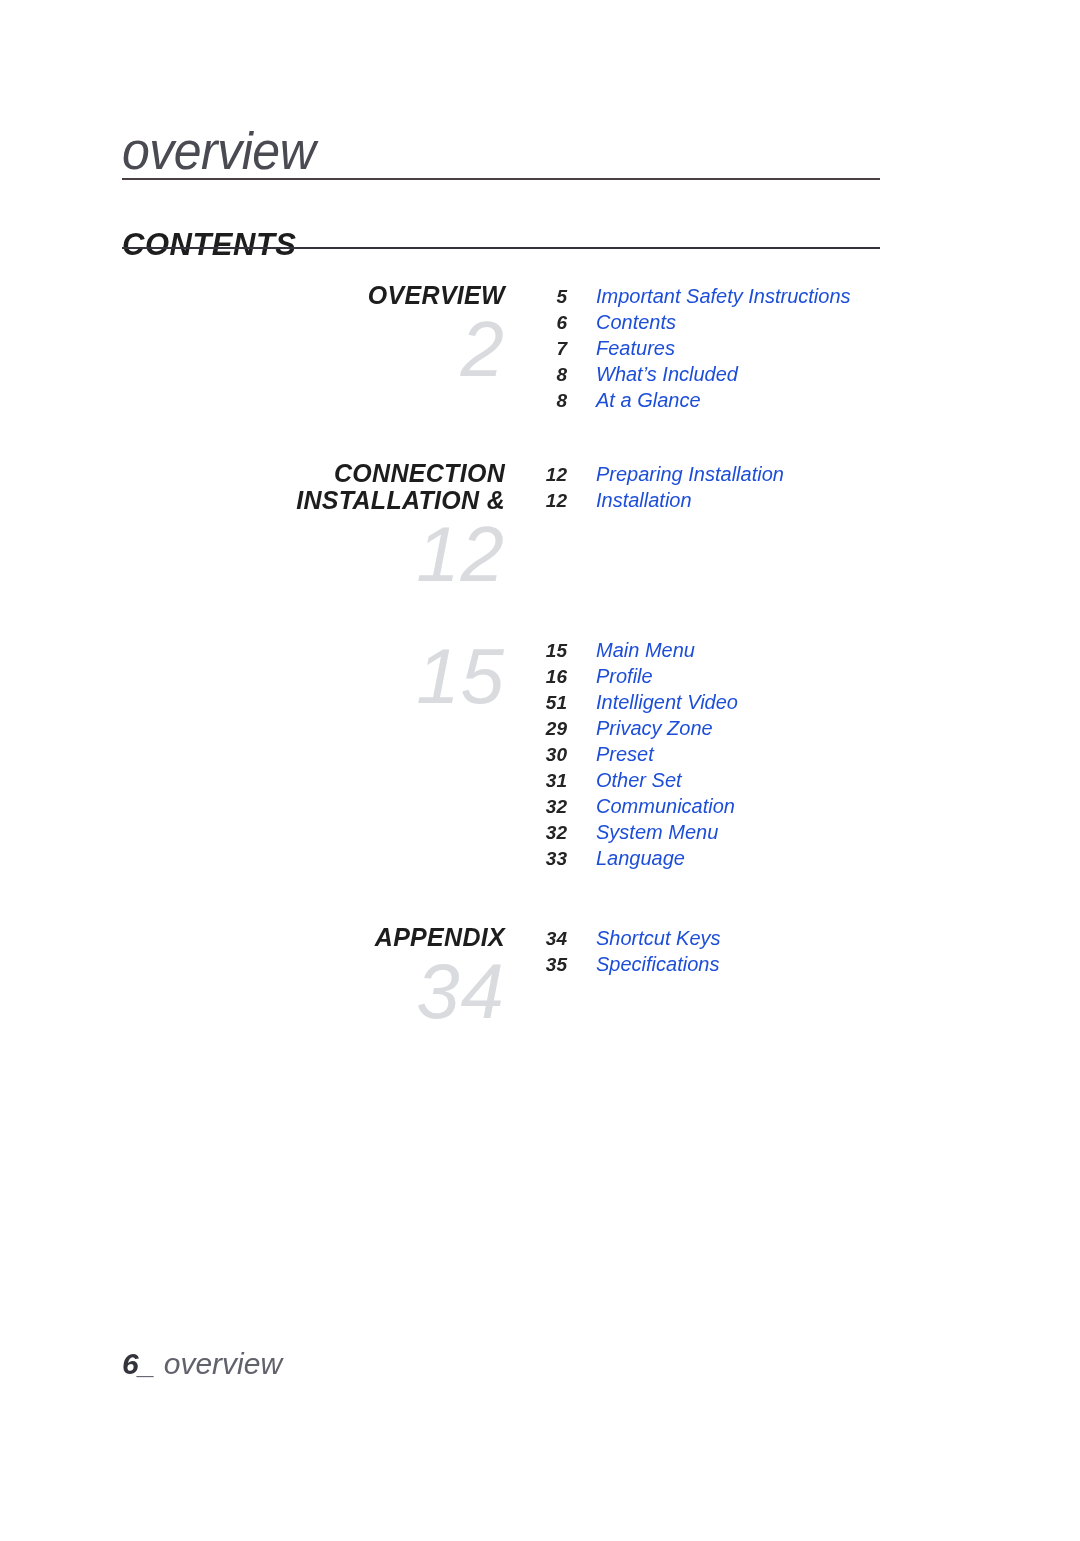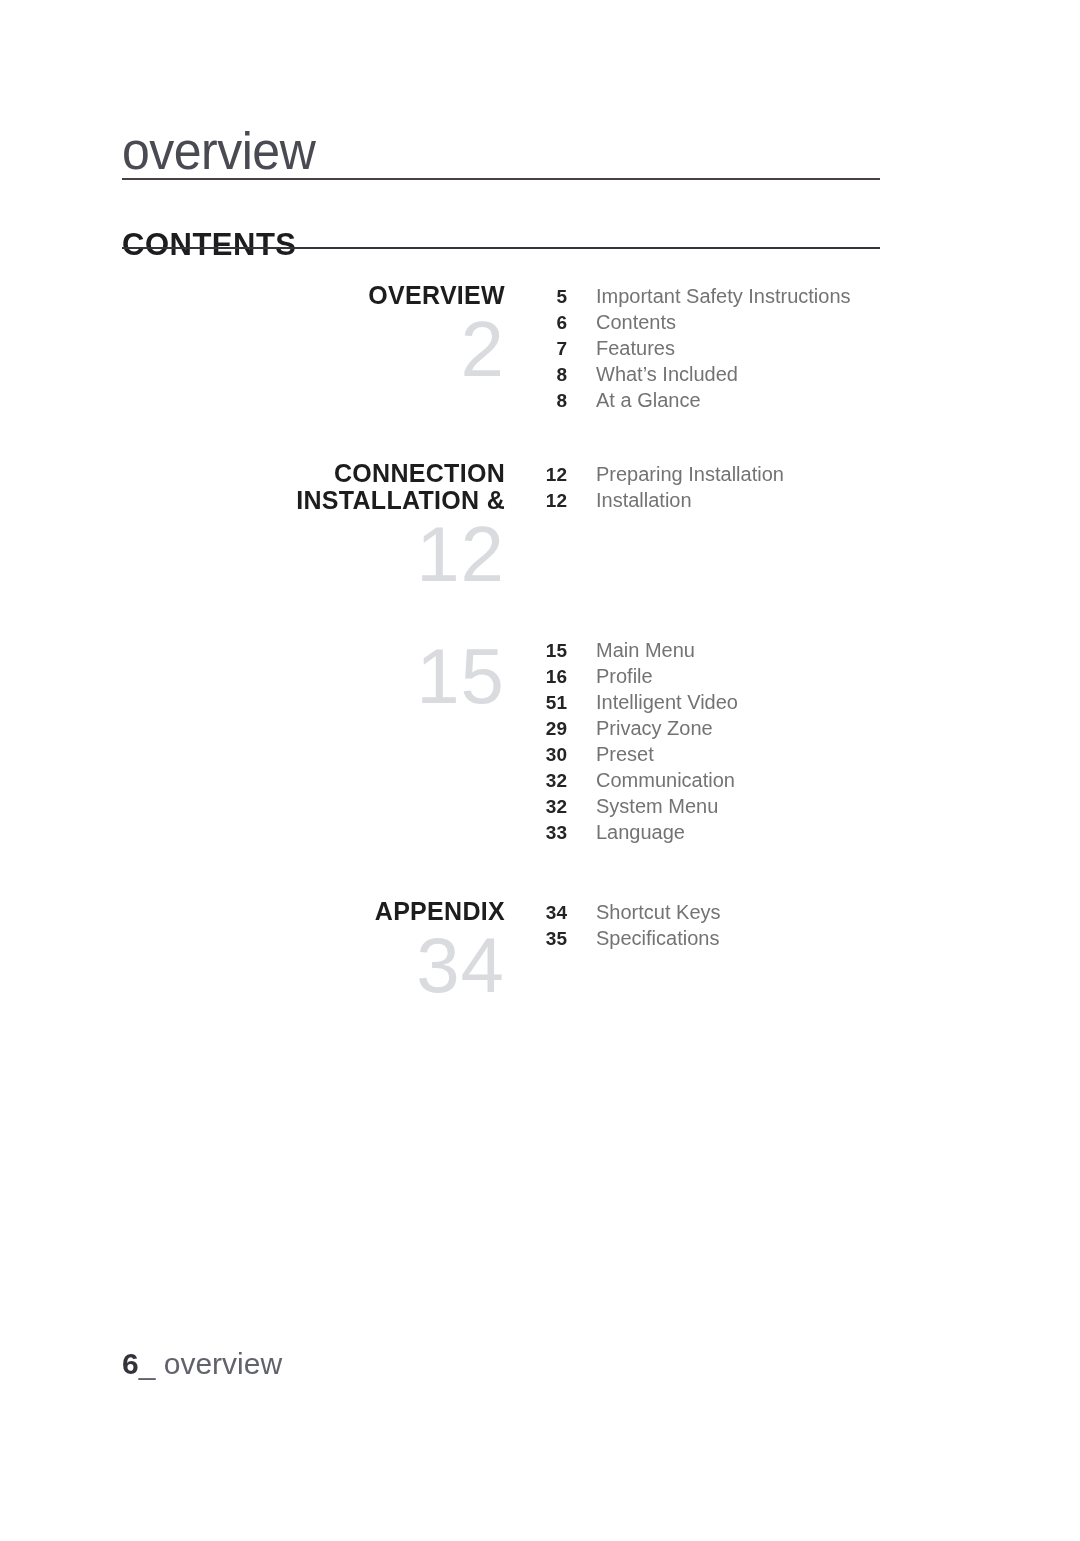"overview" .page { font-style: none -> italic }
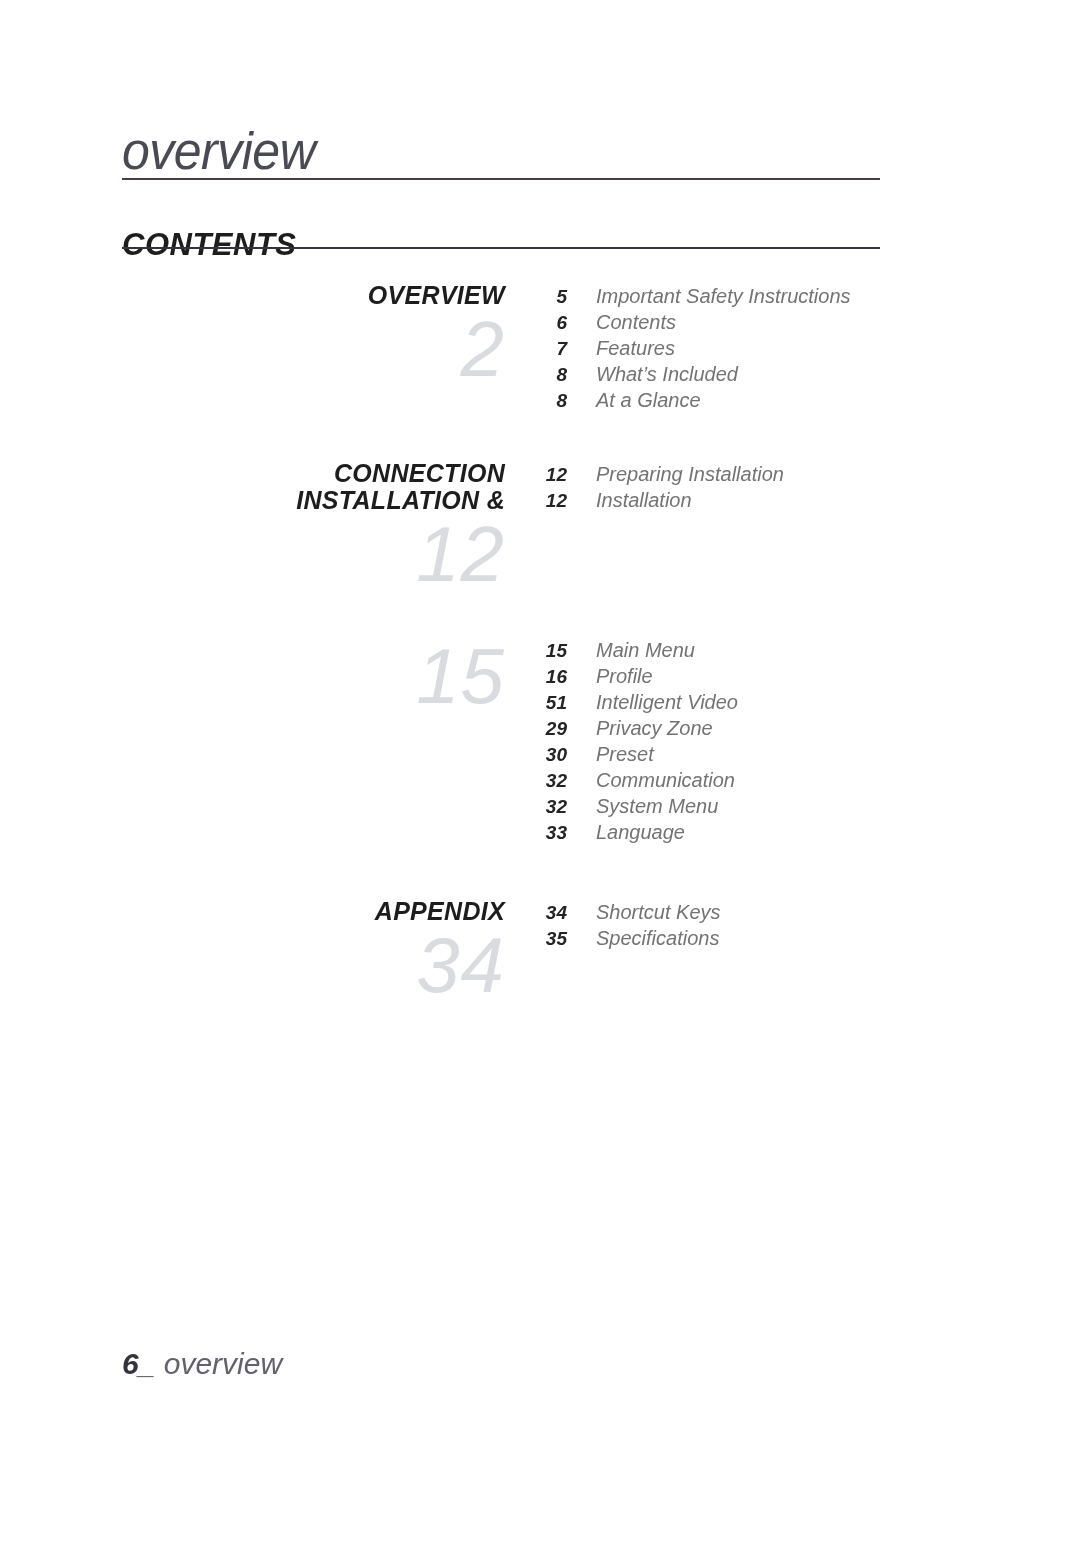"Important Safety Instructions" .entry-title { color: #737373 -> #1d4ed8 }
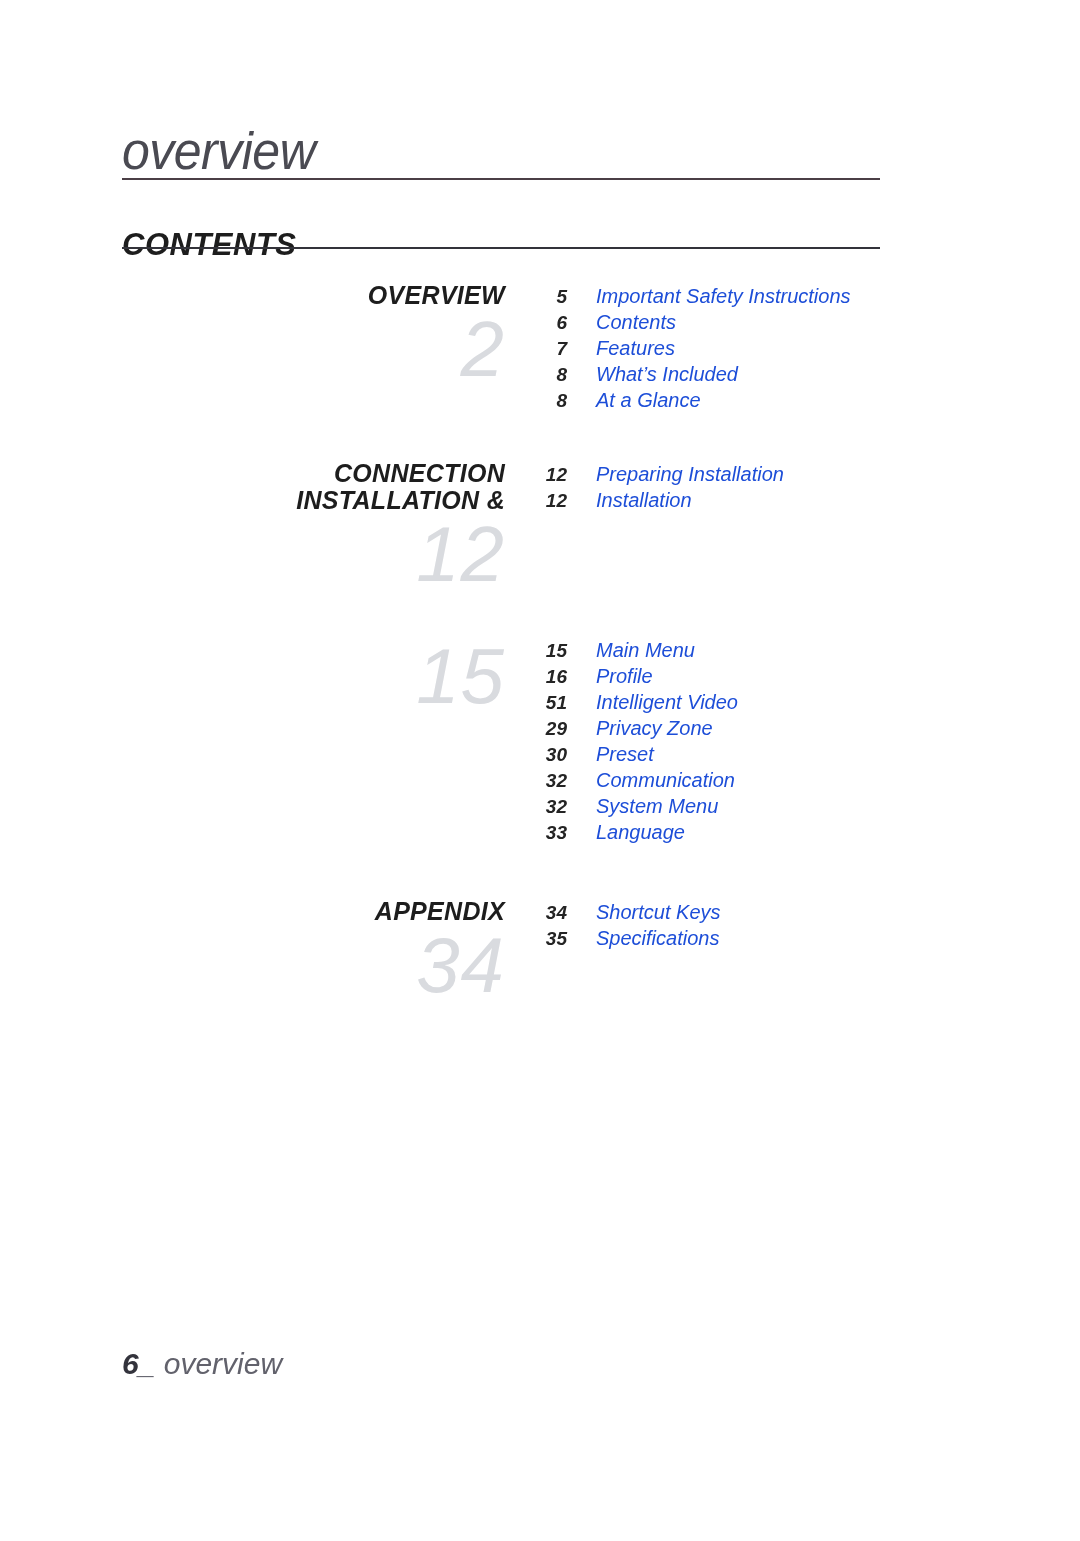"31" div.entry { html: none -> <div> <span>31</span> <span>Other Set</span> </div> }
